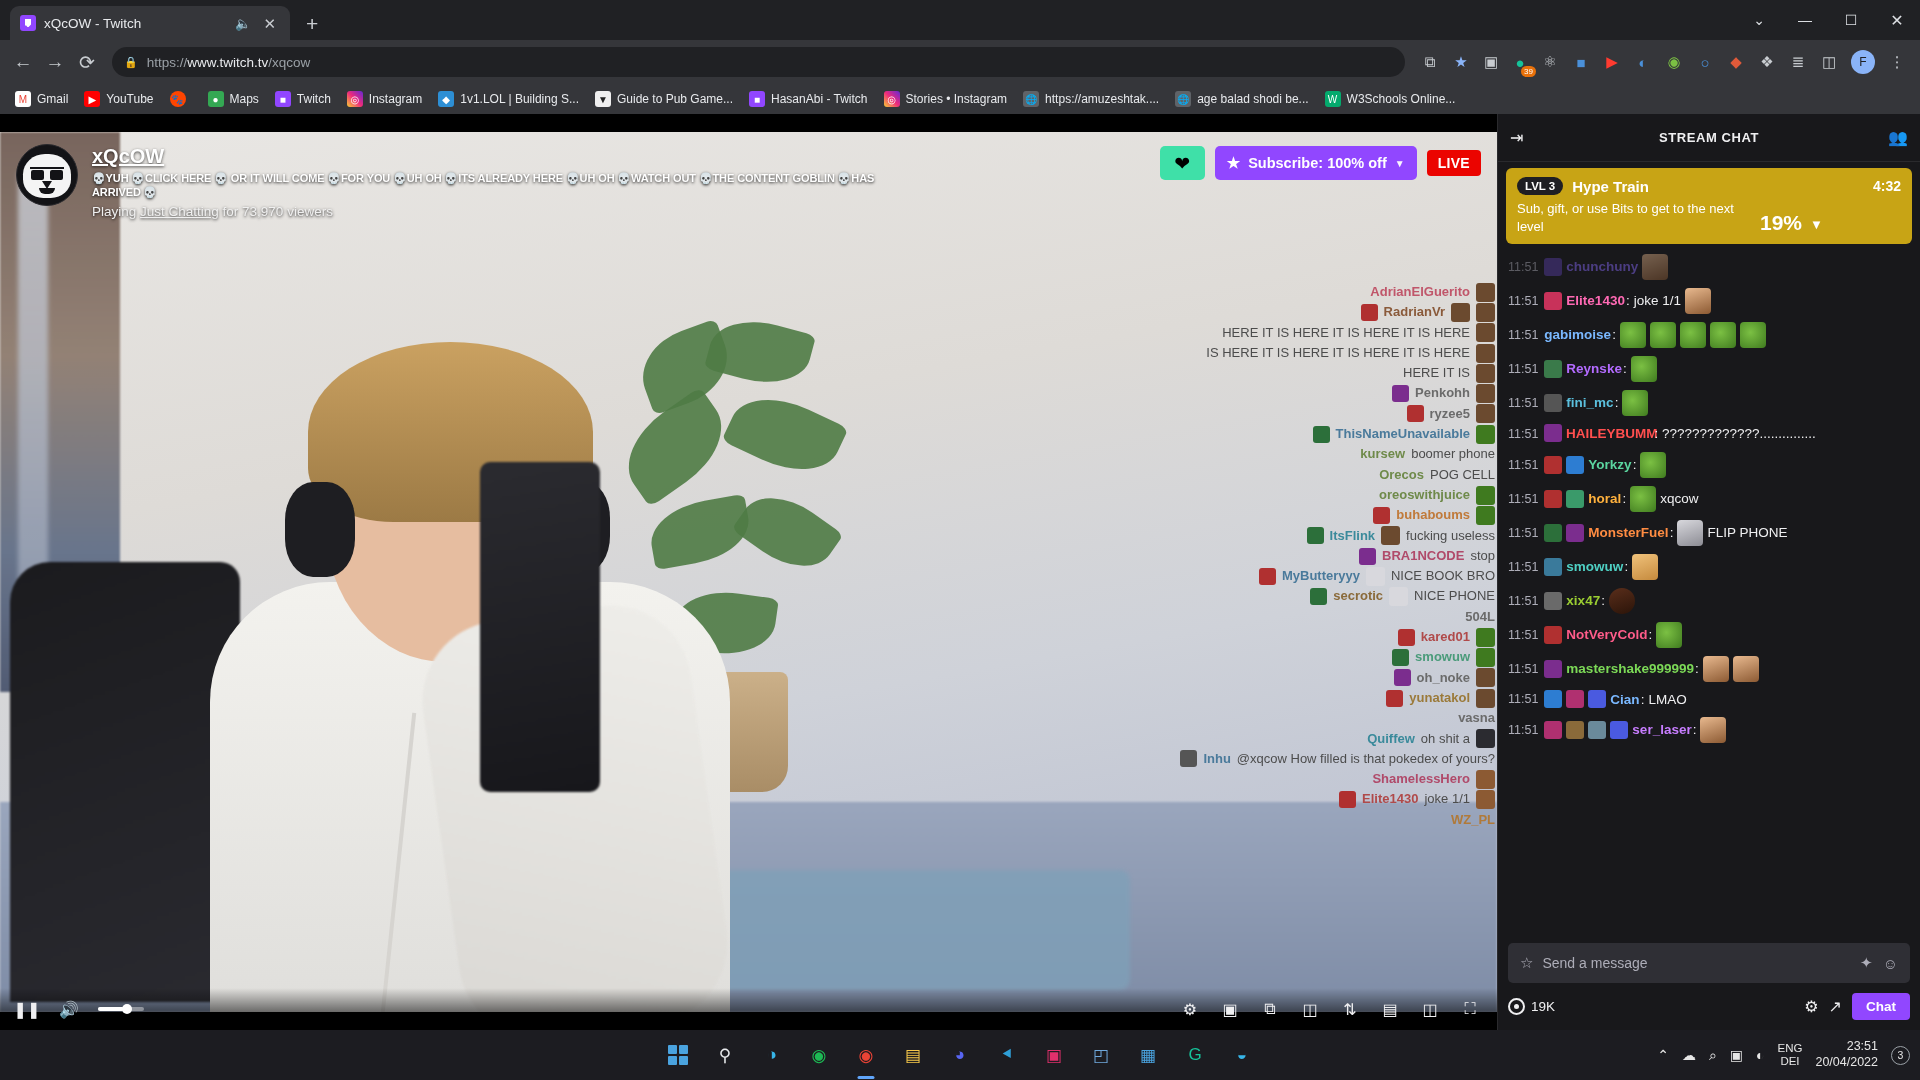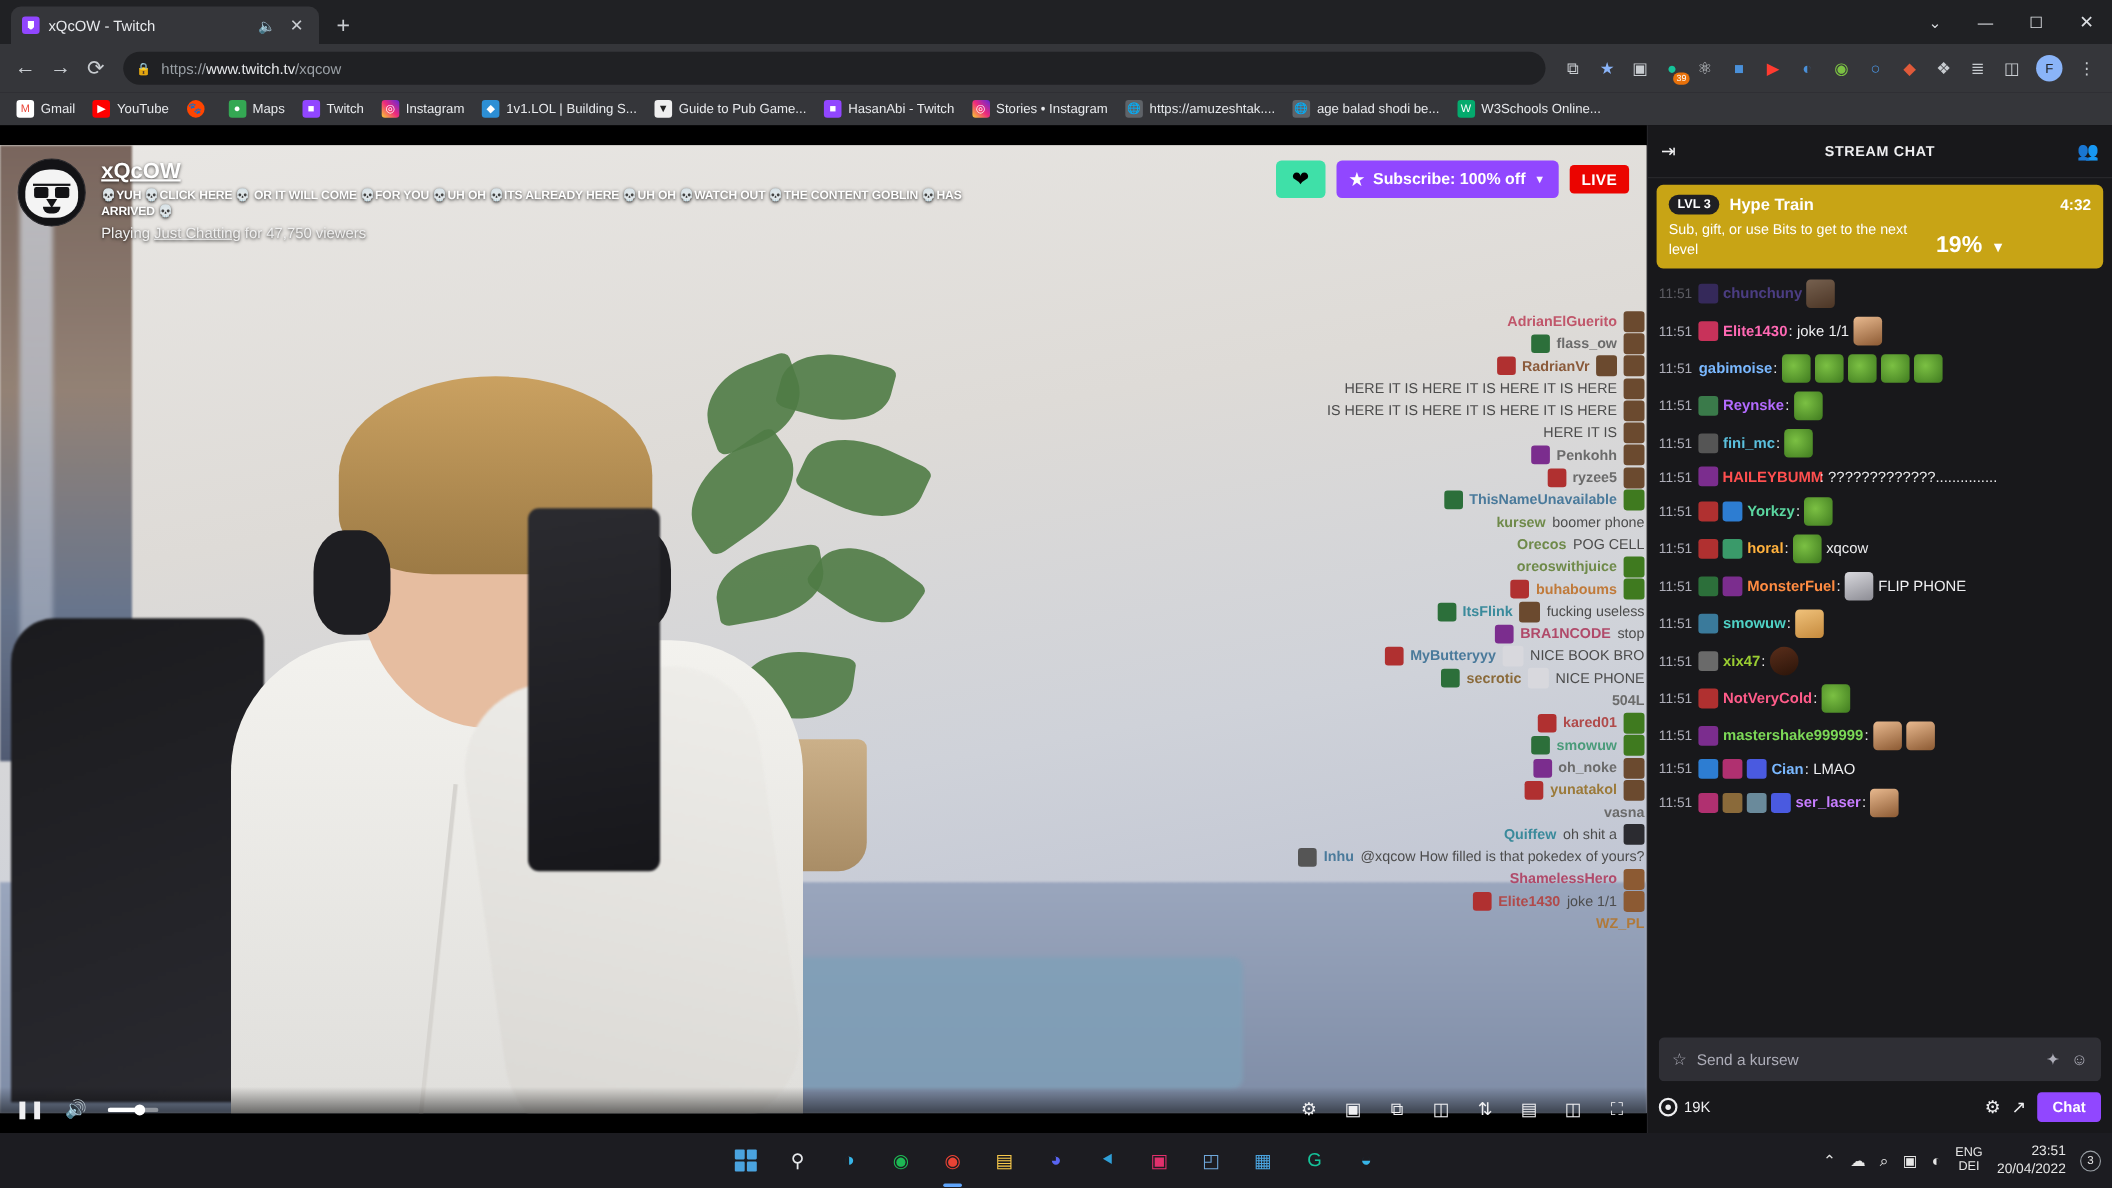"for 47,750 viewers" span { text: 47,750 -> 73,970 }
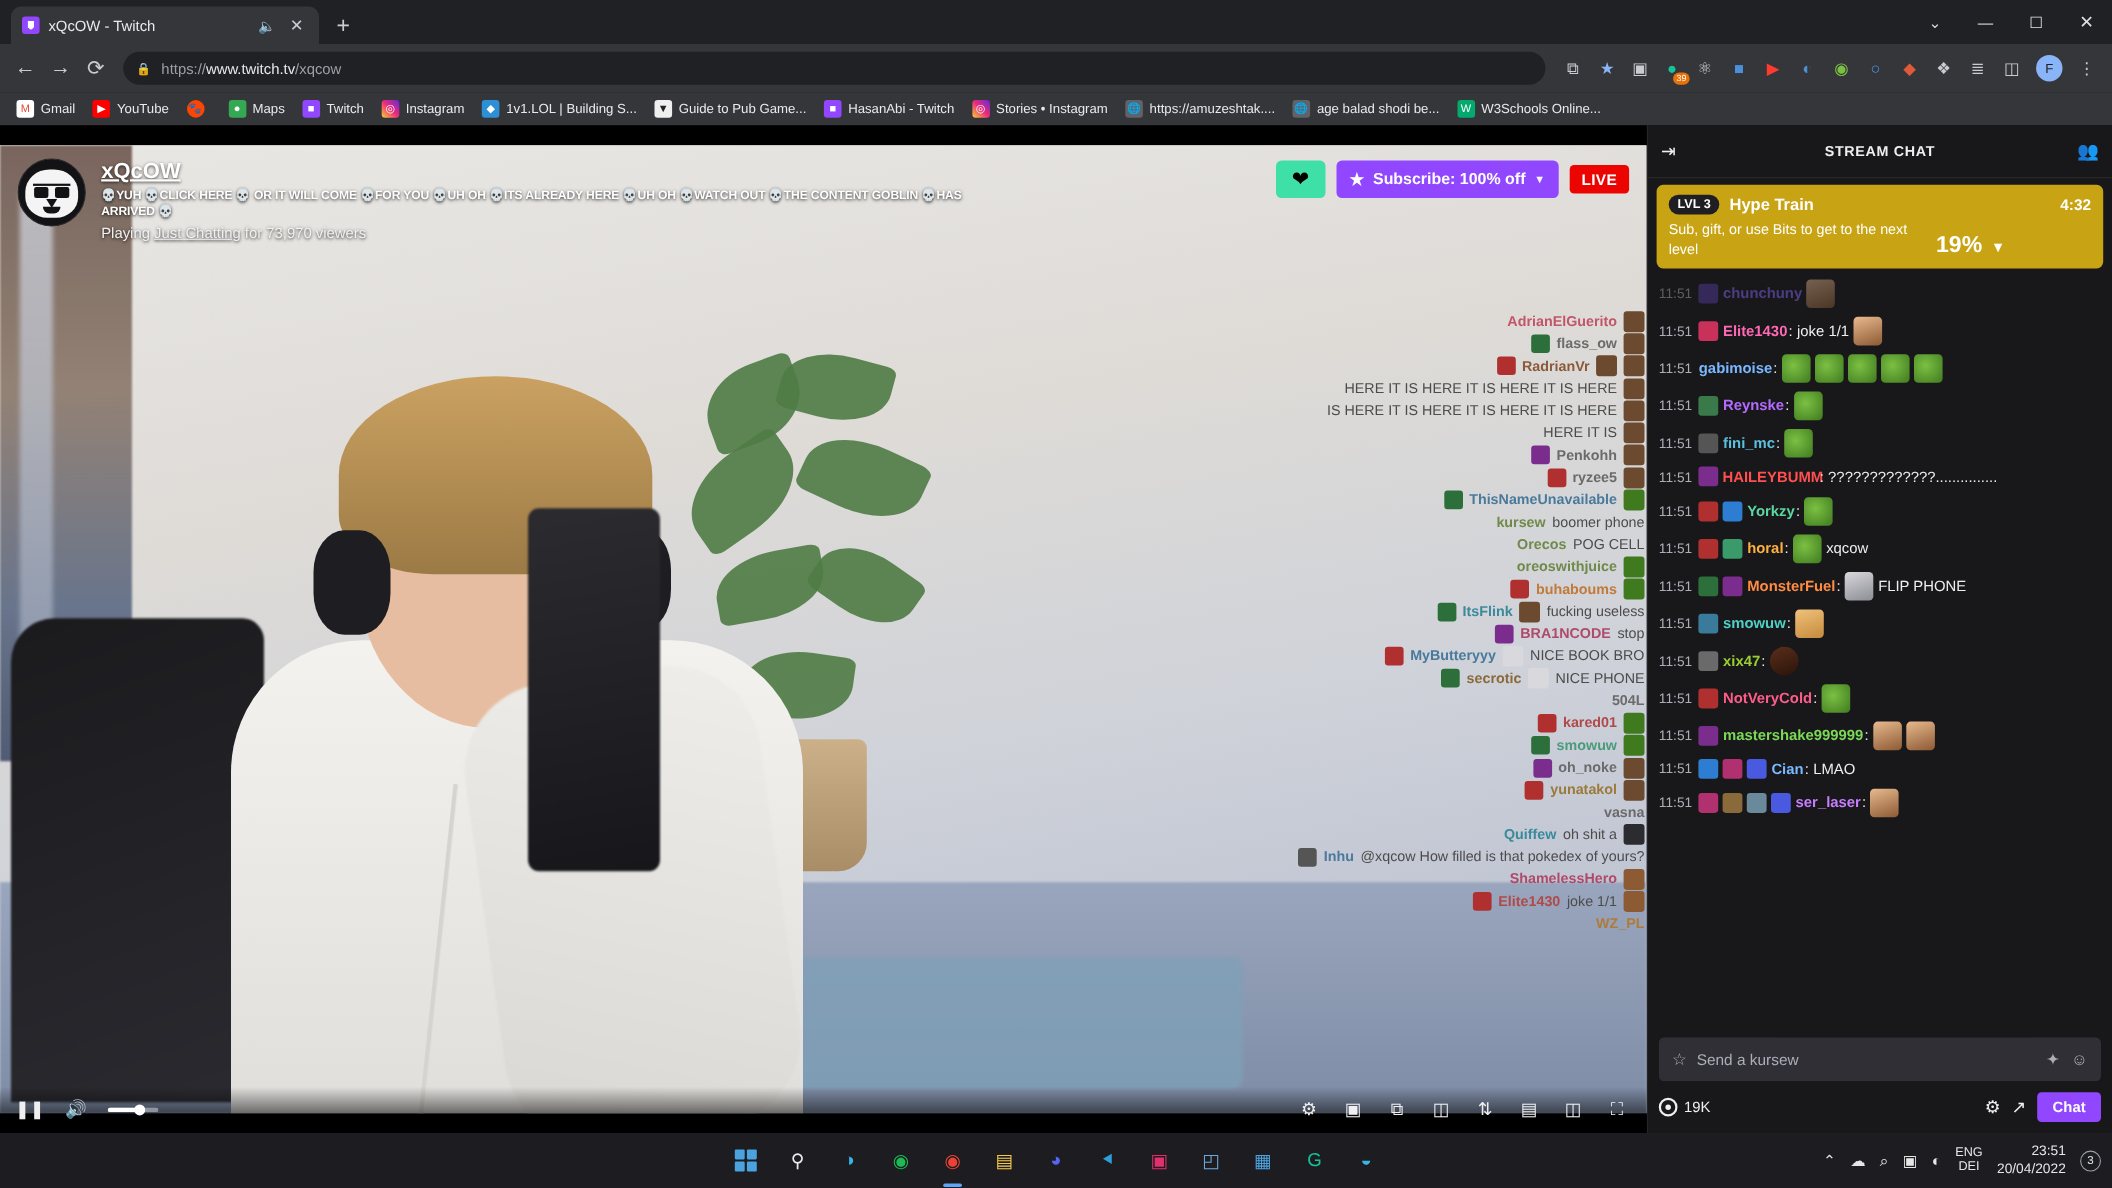"flass_ow" div.ticker-row { html: <div> <span></span> <span>flass_ow</span> <span></span> </div> -> none }
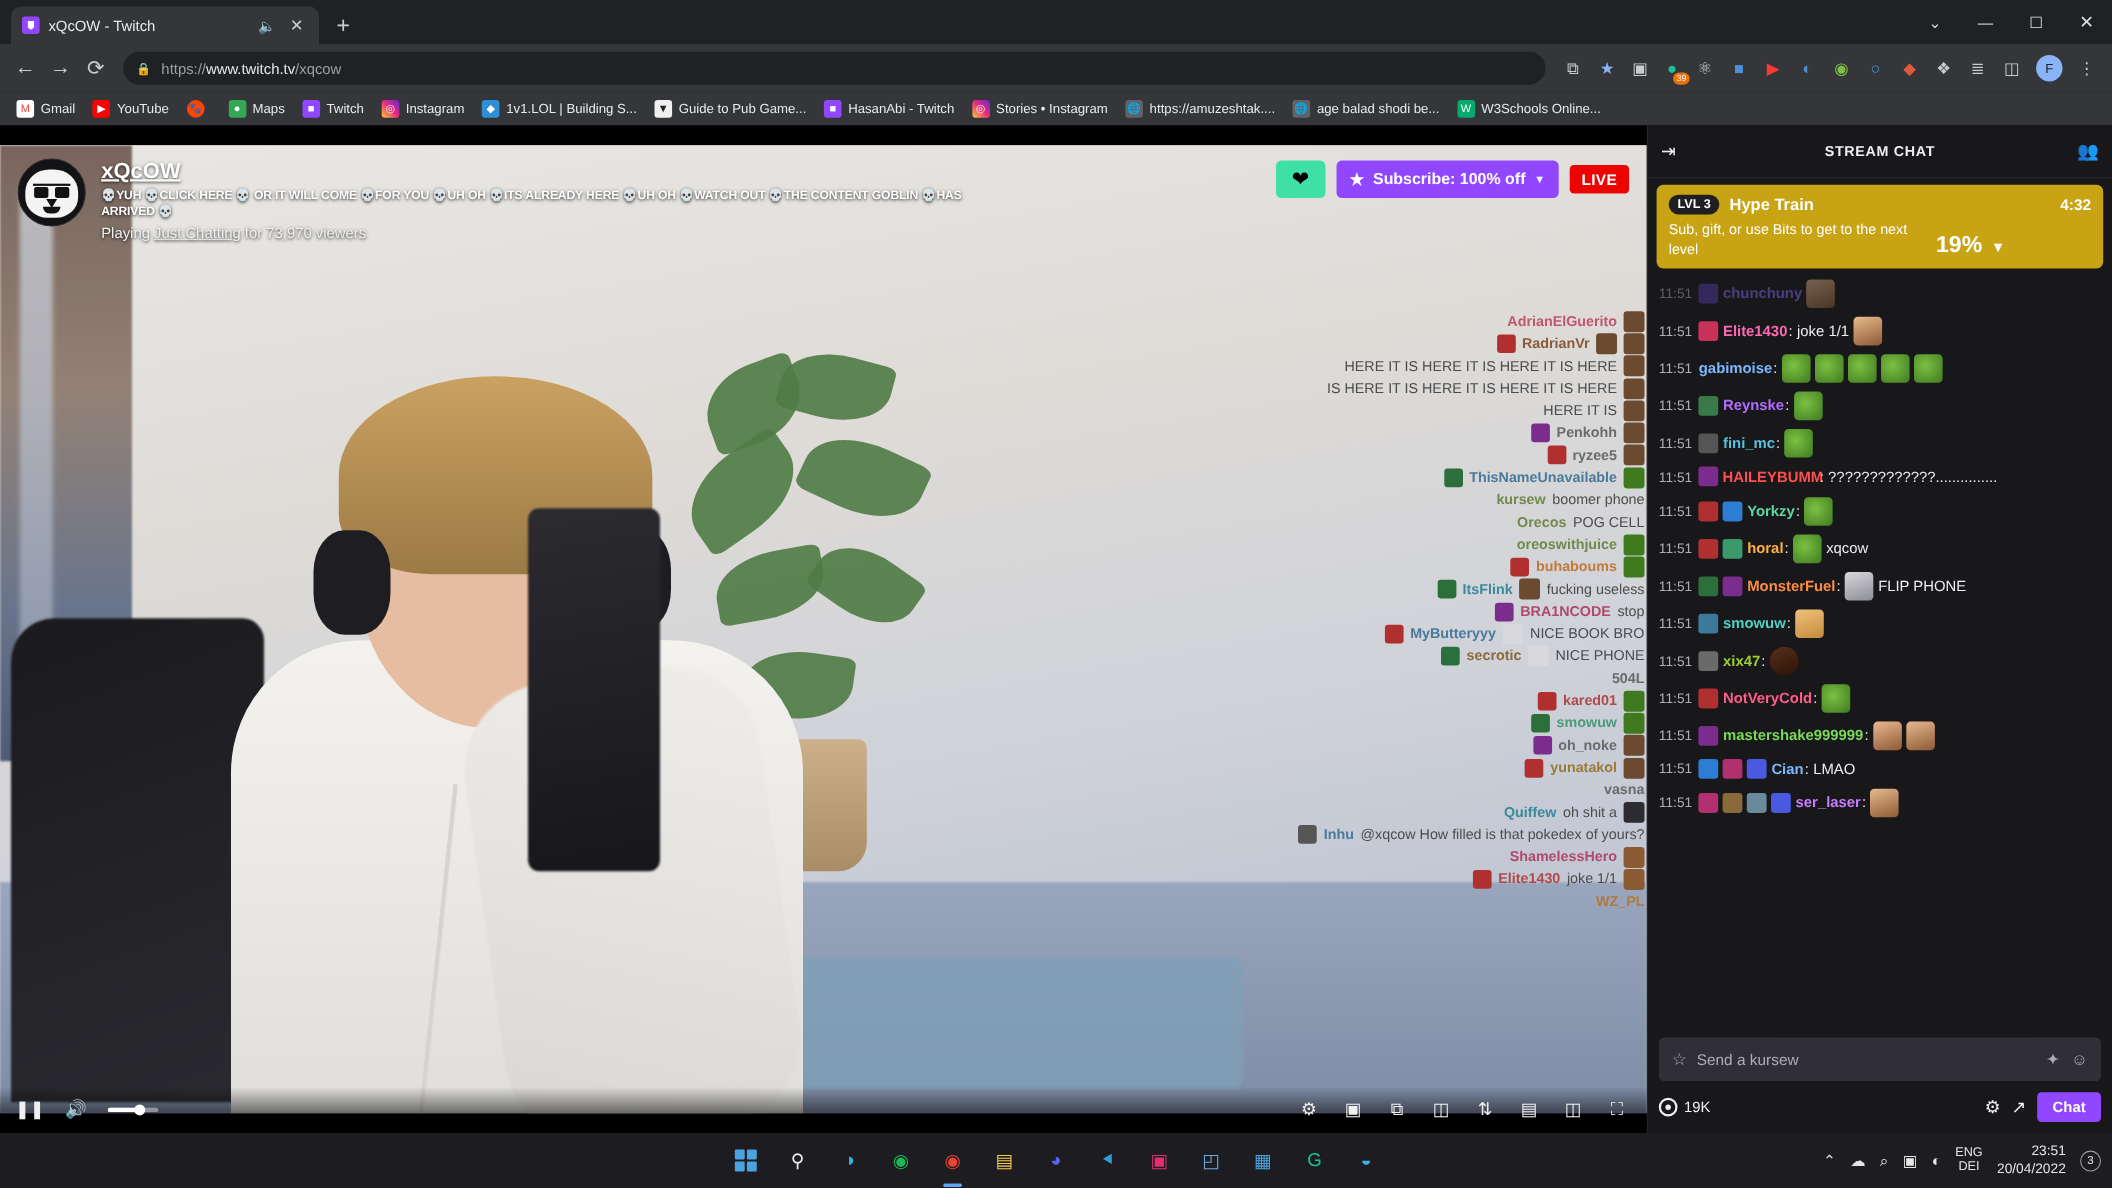"Send a kursew" span.ci-ph { text: kursew -> message }
